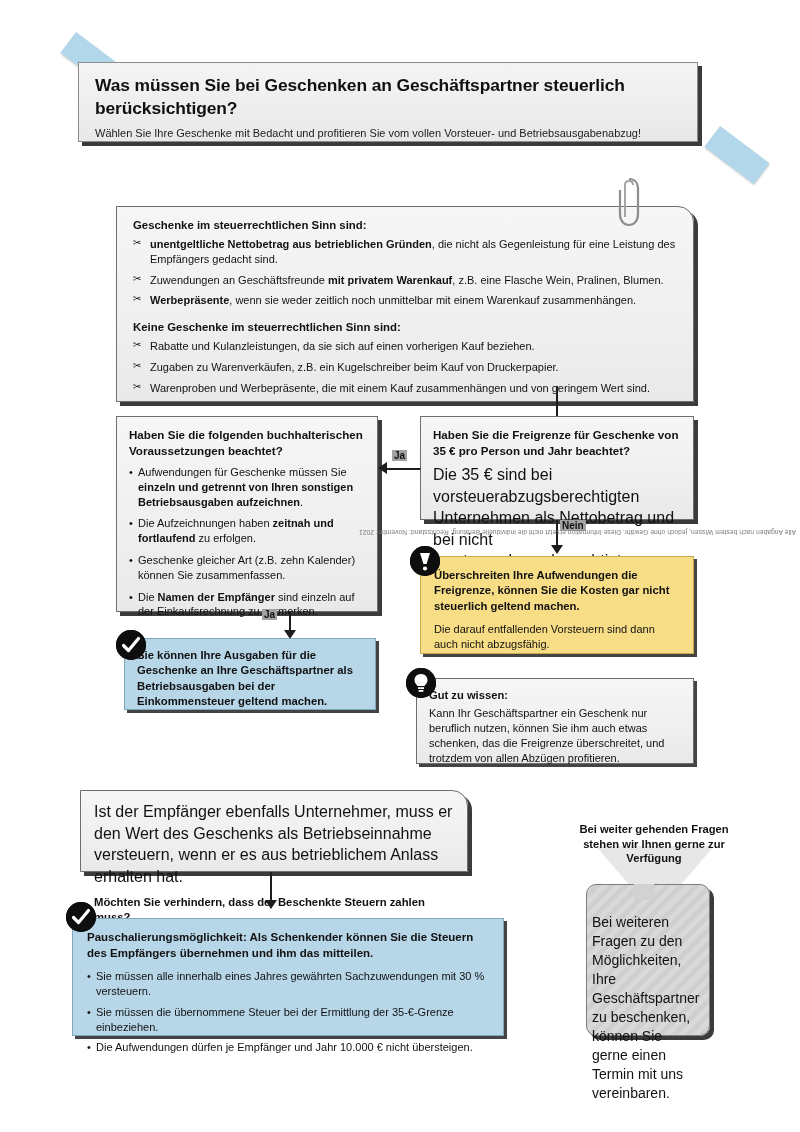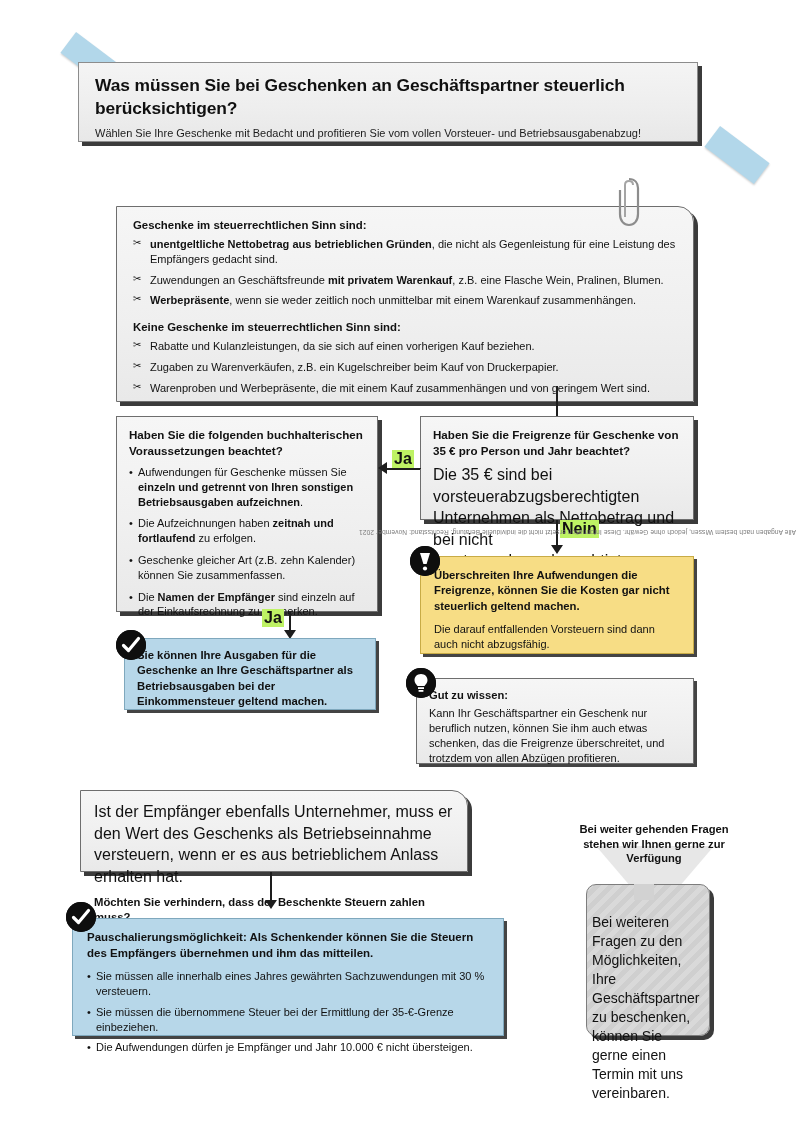"Ja" .edge-label { background: #bef264 -> #a3a3a3; font-size: 16px -> 10px }
